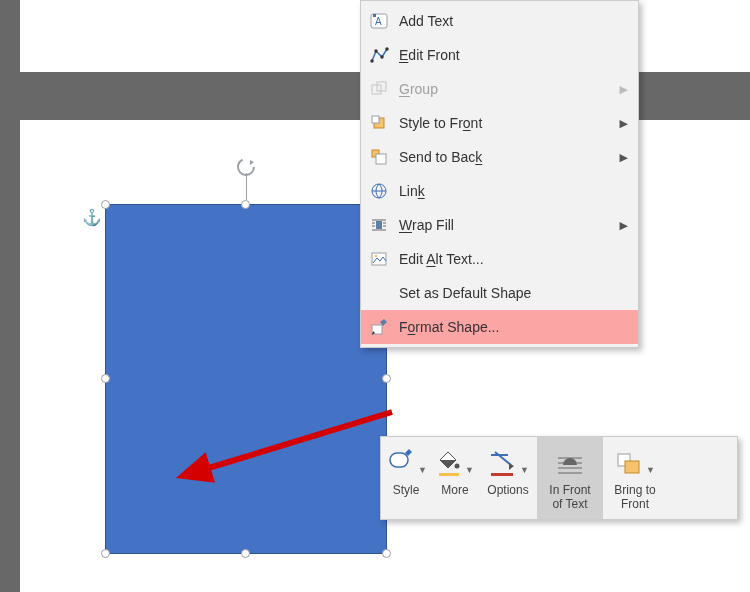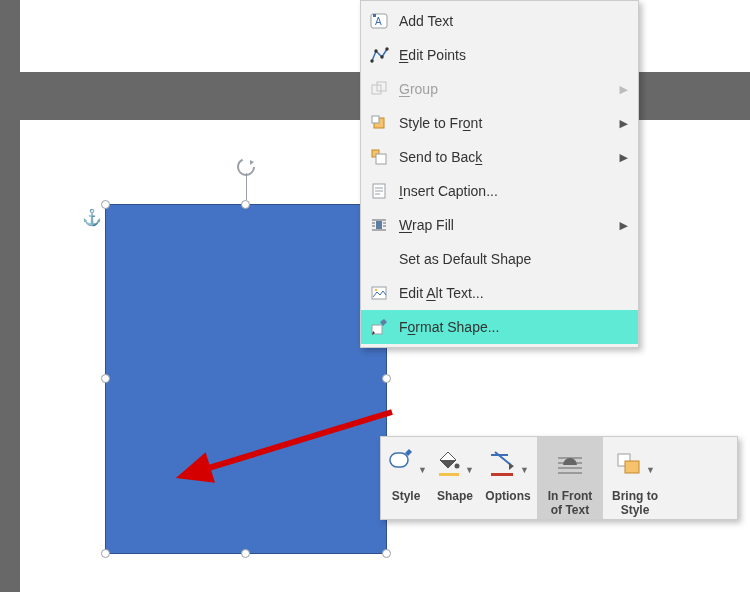"dit Points" span { text: Points -> Front }
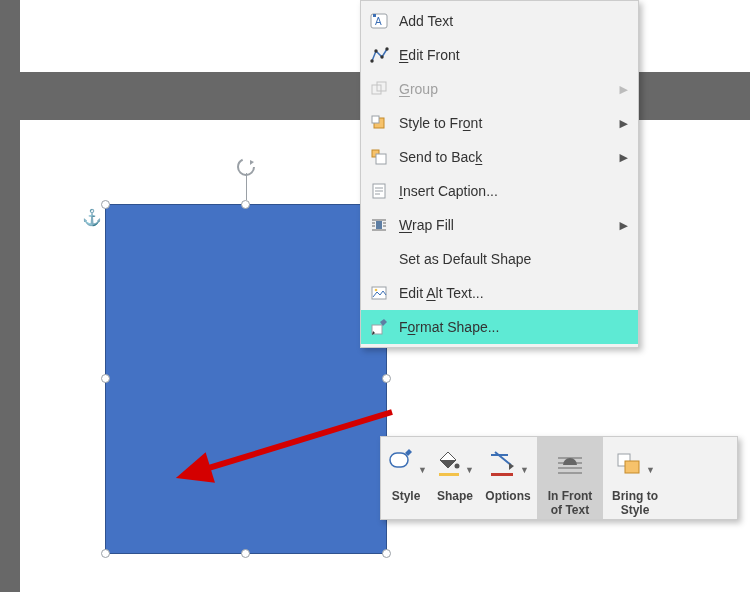"Link" div.mi { html: none -> <div> <span> <svg> <circle></circle> <path></path> </svg> </span> <span><span>Lin</span><span>k</span></span> </div> }
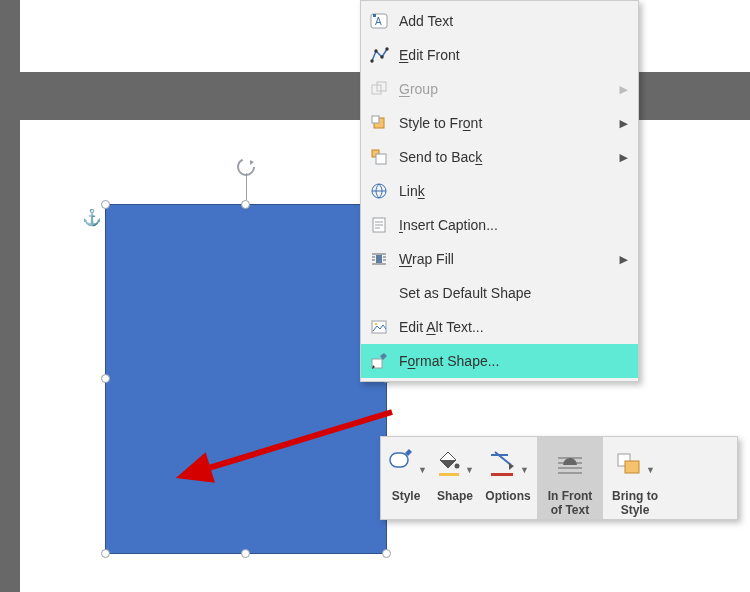"Insert Caption..." div.mi { html: <div> <span> <svg> <rect></rect> <line></line> <line></line> <line></line> </svg> </span> <span><span>I</span><span>nsert Caption...</span></span> </div> -> none }
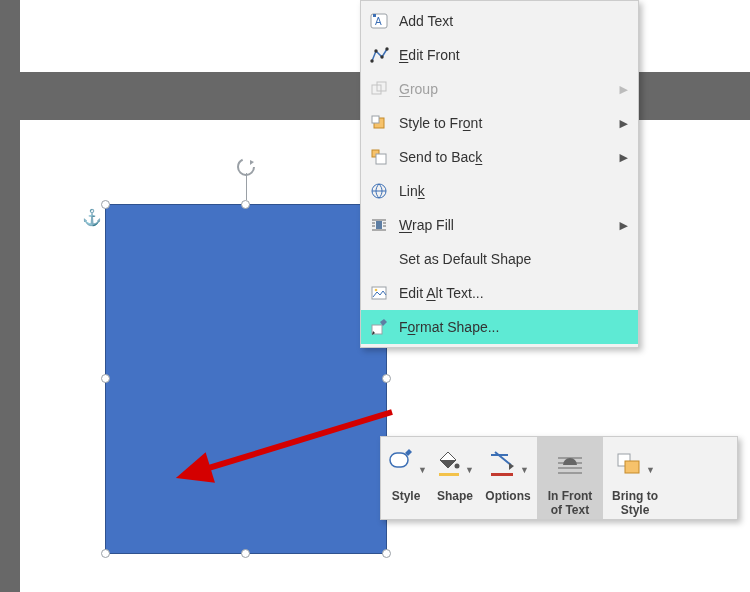"Set as Default Shape" div.mi { order: before "Edit Alt Text..." -> after "Edit Alt Text..." }
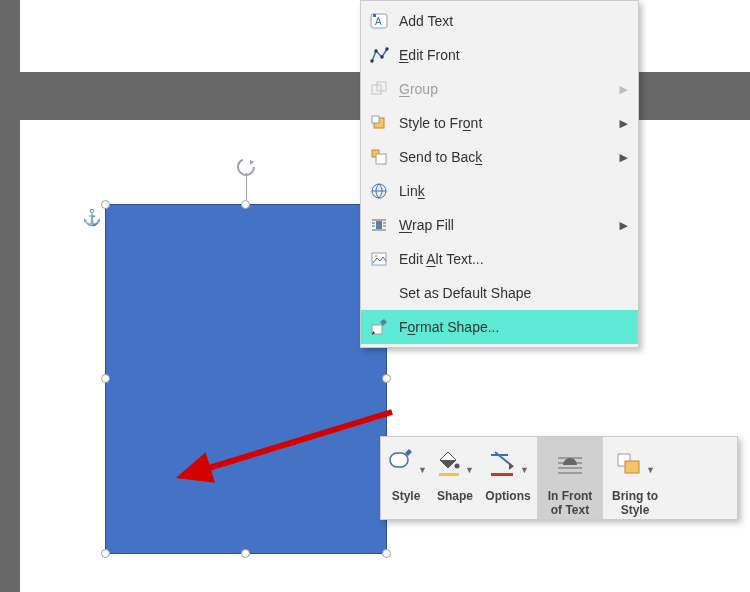"Format Shape..." .mi.highlight { background: #5eead4 -> #fca5a5 }
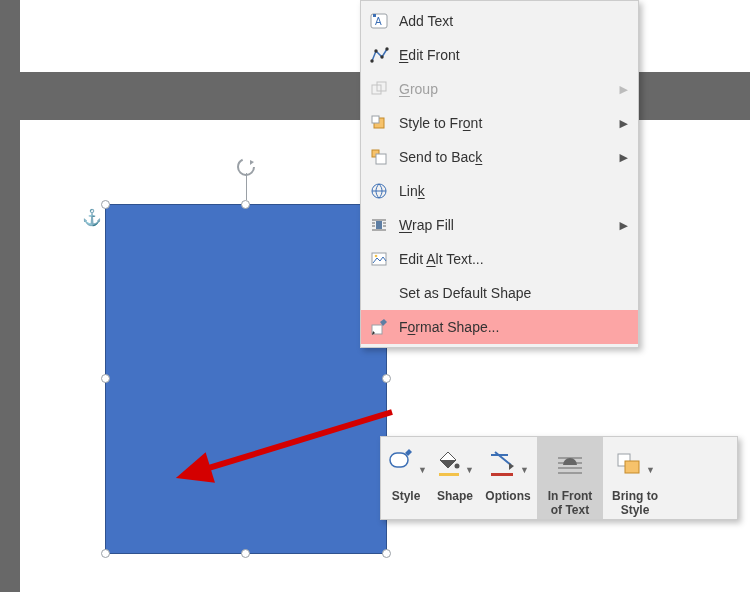"Style" .mb-lbl { font-weight: bold -> none; margin-top: 12px -> 6px }
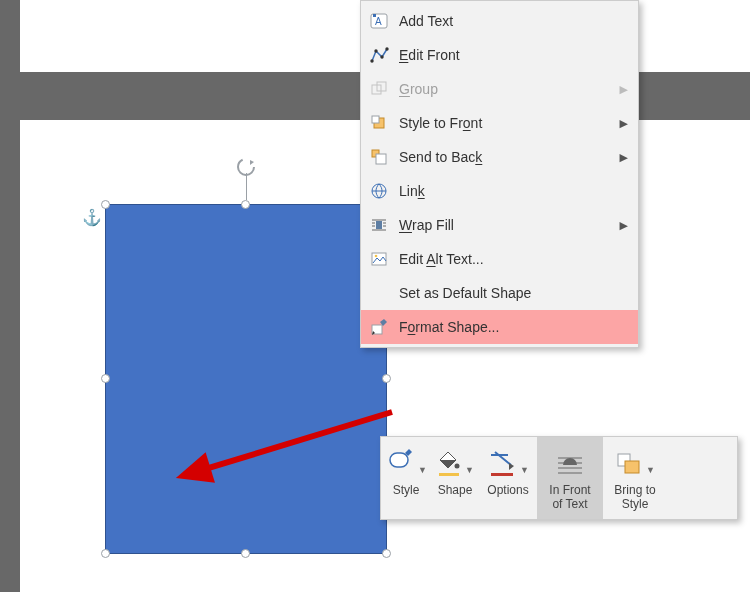"Shape" div.mb-lbl { text: Shape -> More }
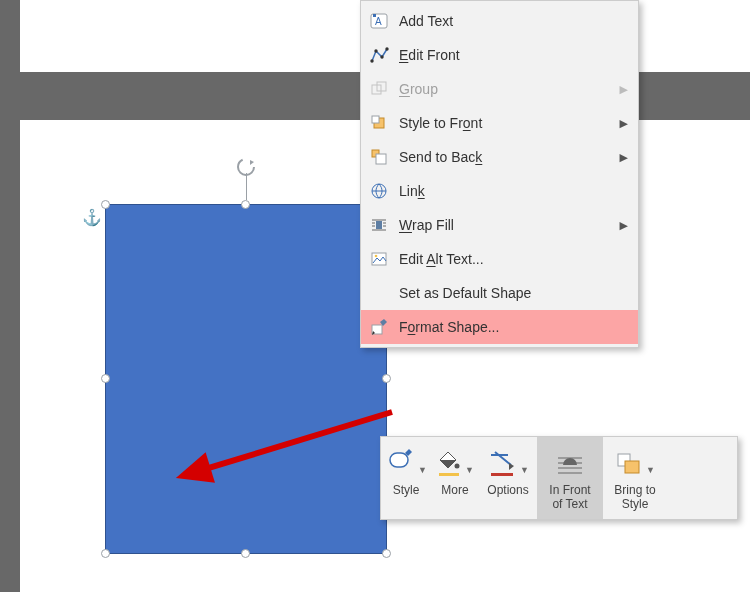"Bring to" div.mb-lbl { text: Style -> Front }
